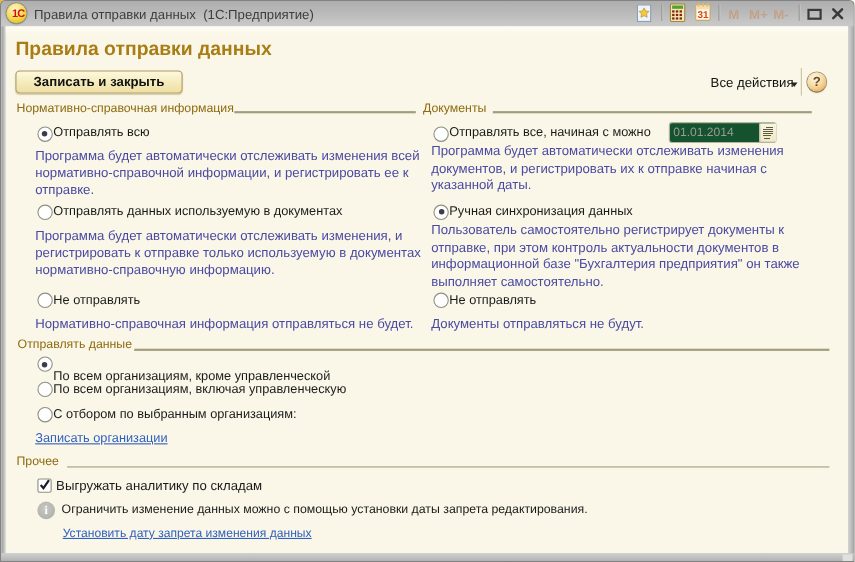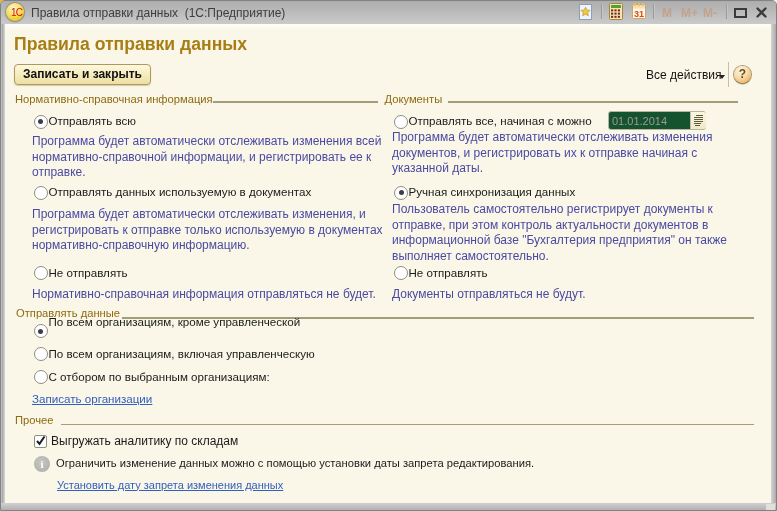"1С" #icon1c span { font-weight: normal -> bold }
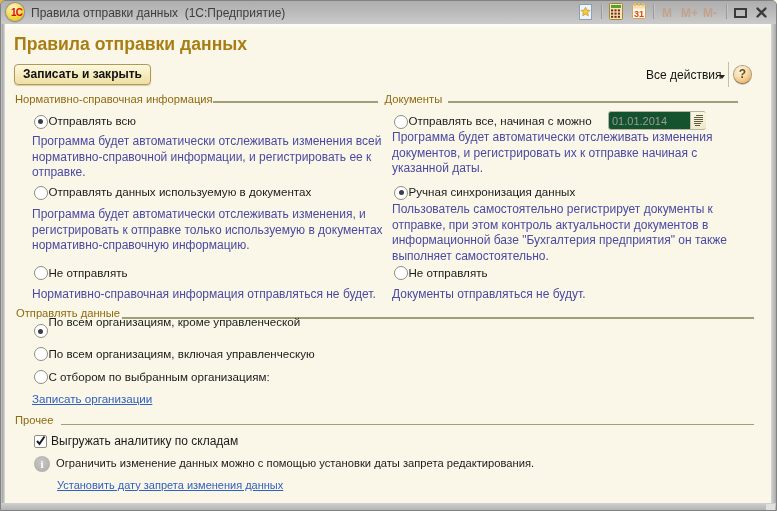"Записать и закрыть" #btnsave { width: 137px -> 152px }
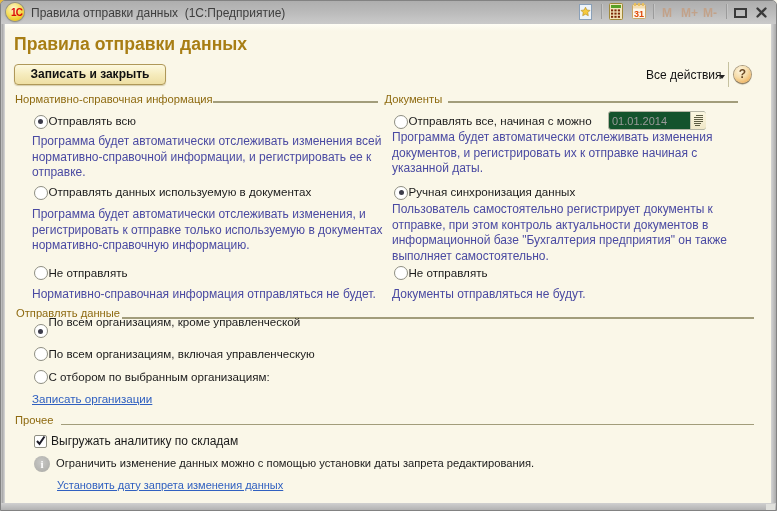"По всем организациям, кроме" div.lbl { top: 315px -> 335px }
